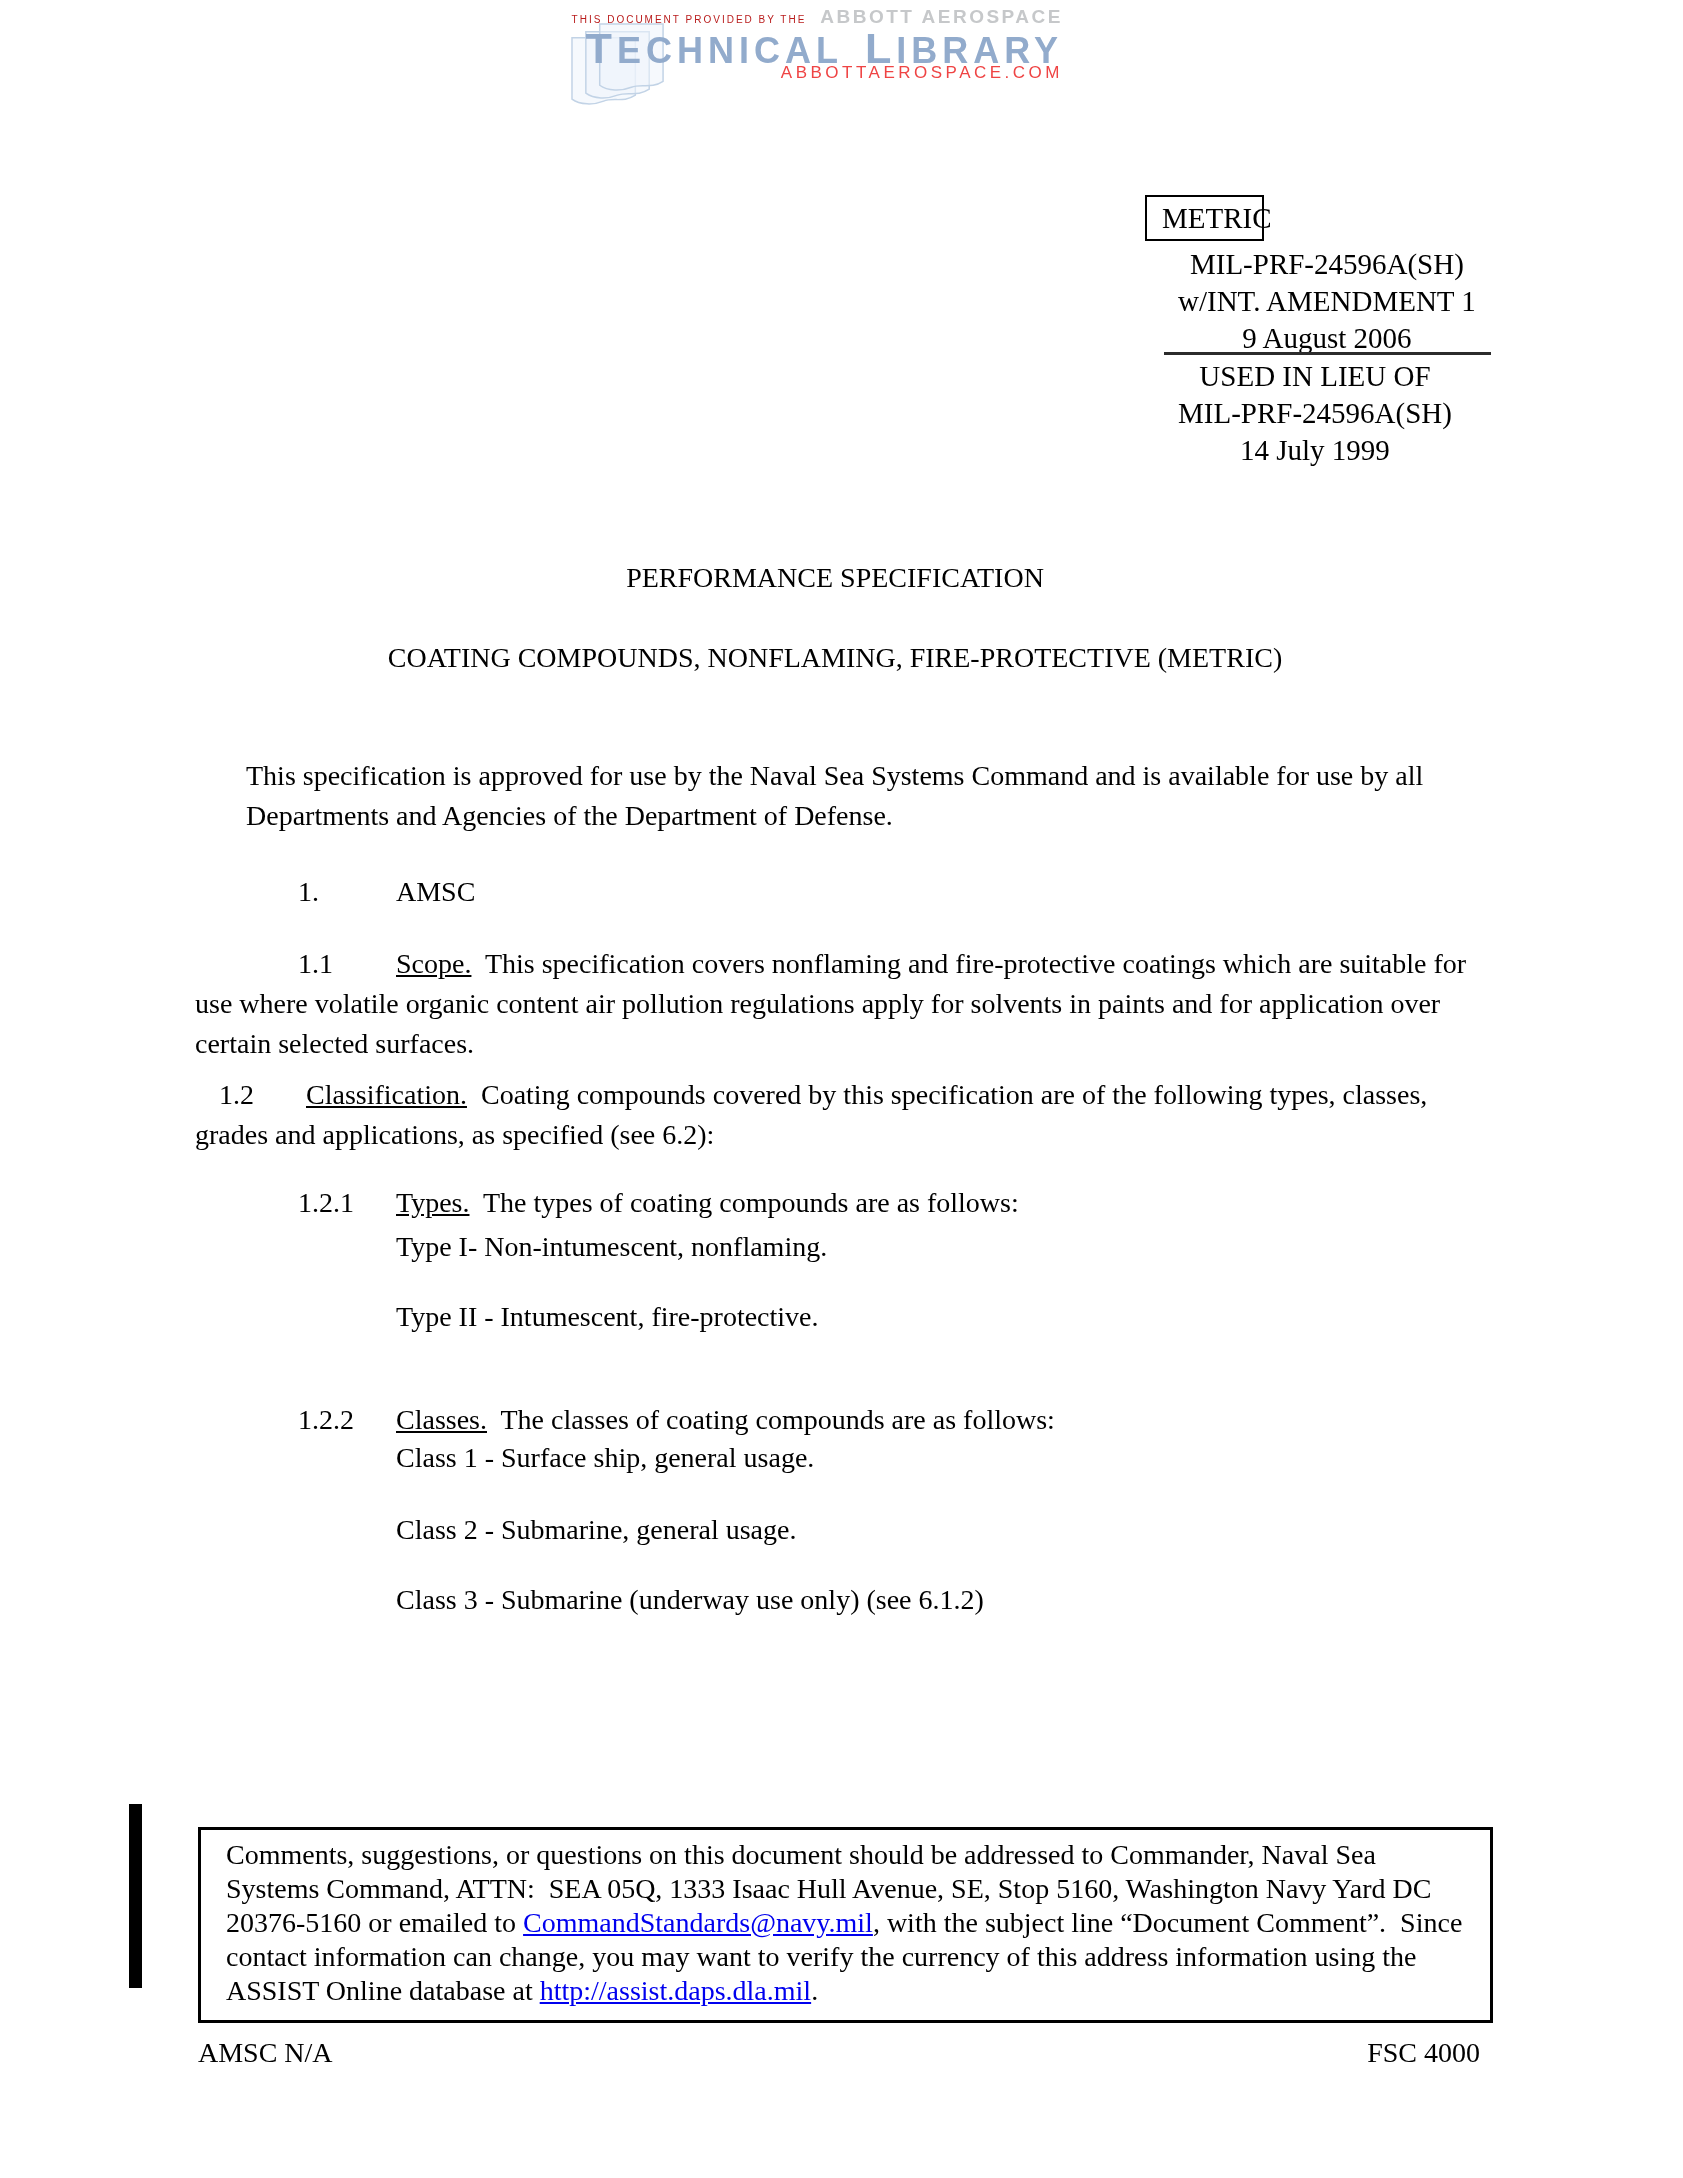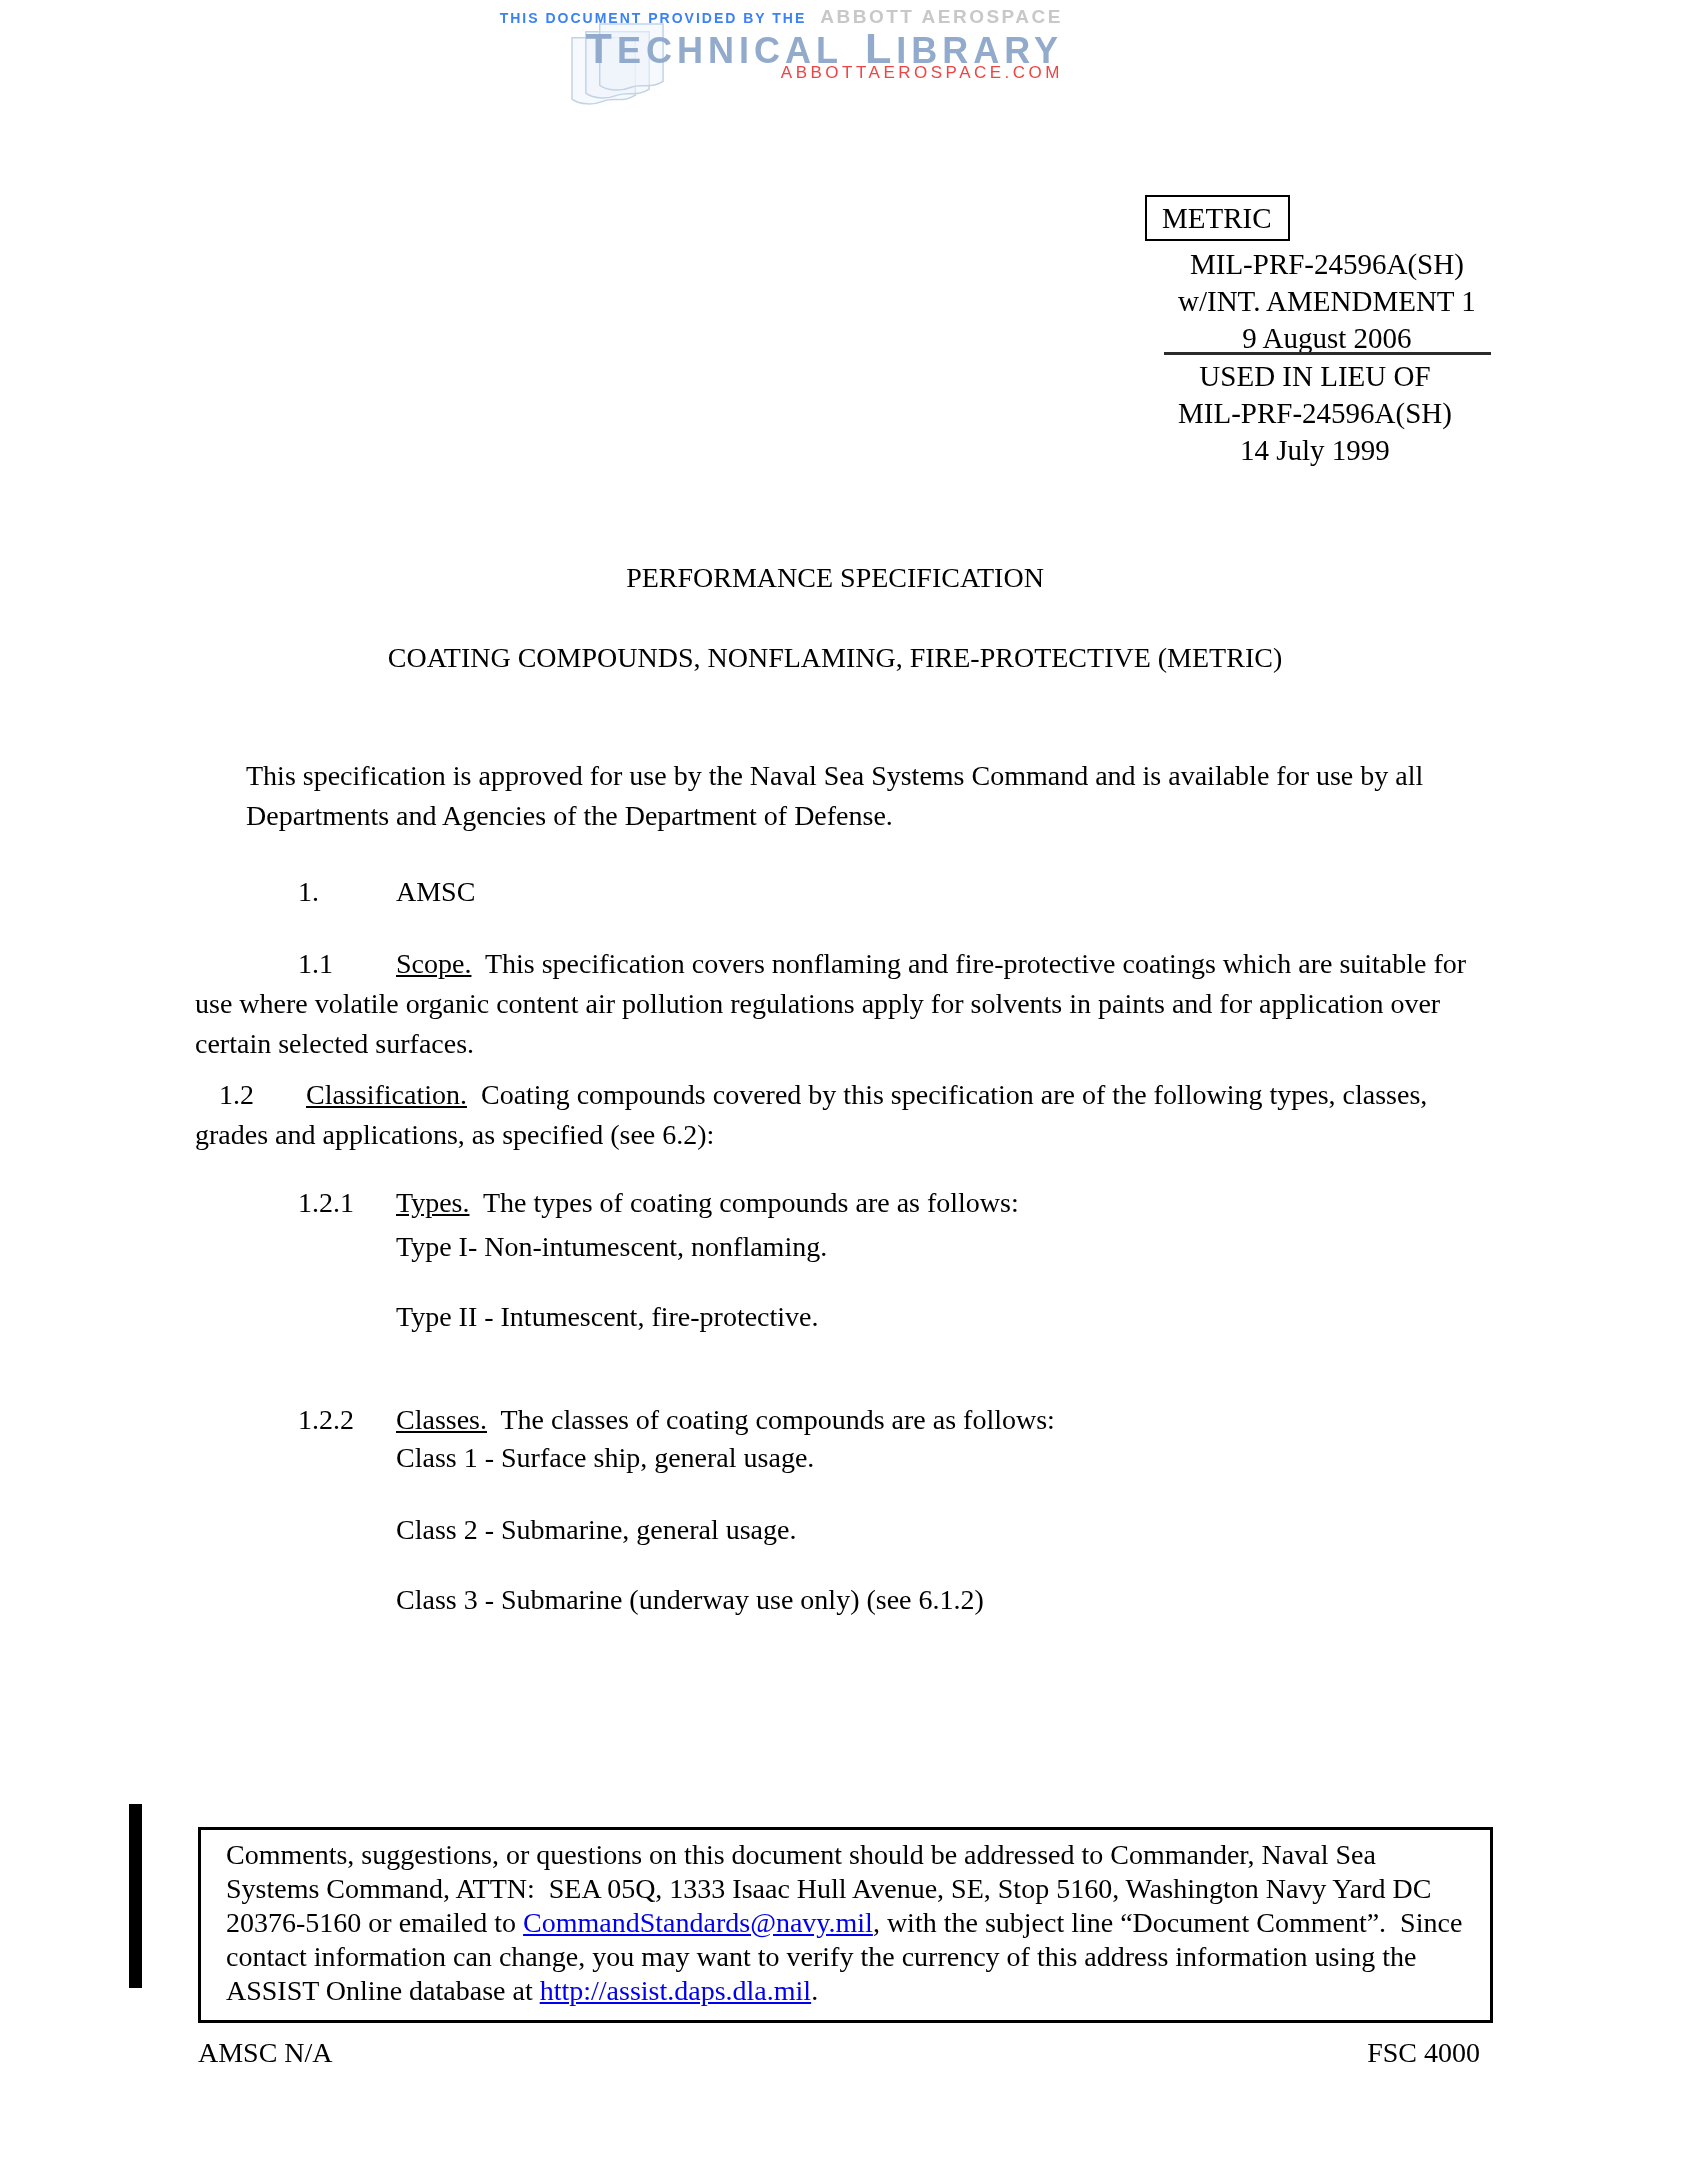"THIS DOCUMENT PROVIDED BY THE" .logo-provided { color: #3b82f6 -> #b91c1c; font-size: 14px -> 10px; font-weight: bold -> normal }
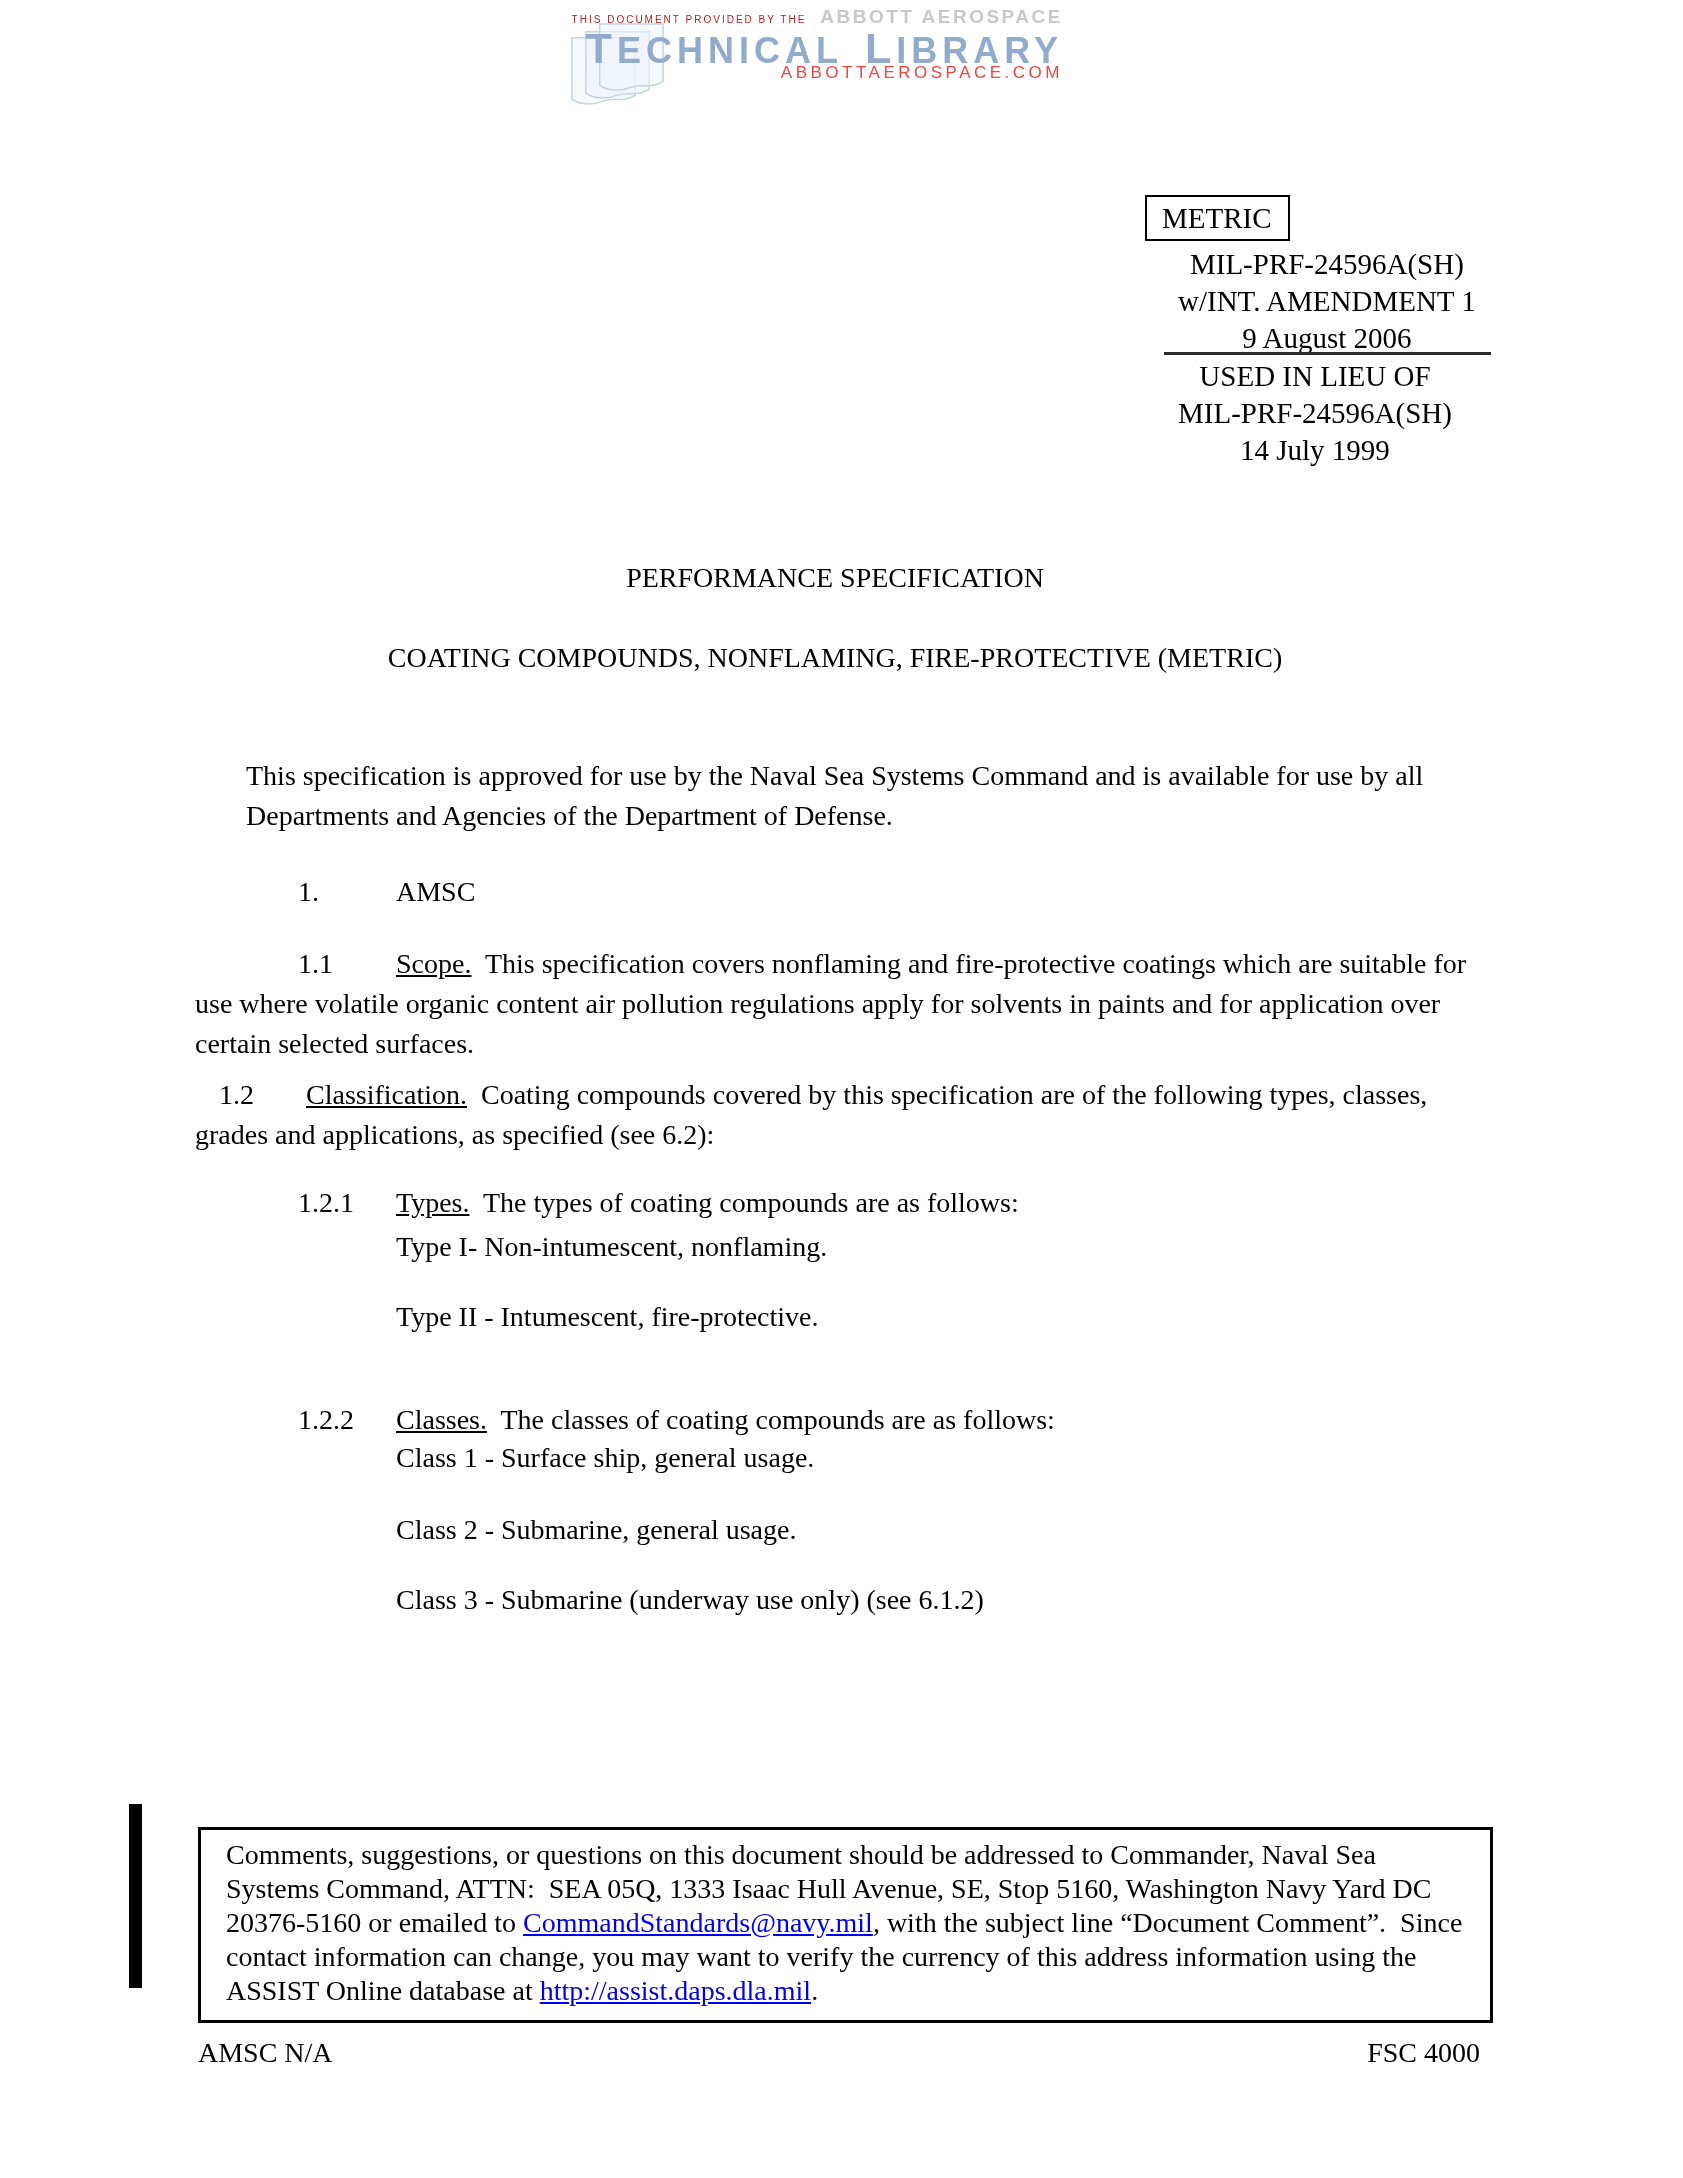"METRIC" .metric-box { width: 145px -> 119px }
